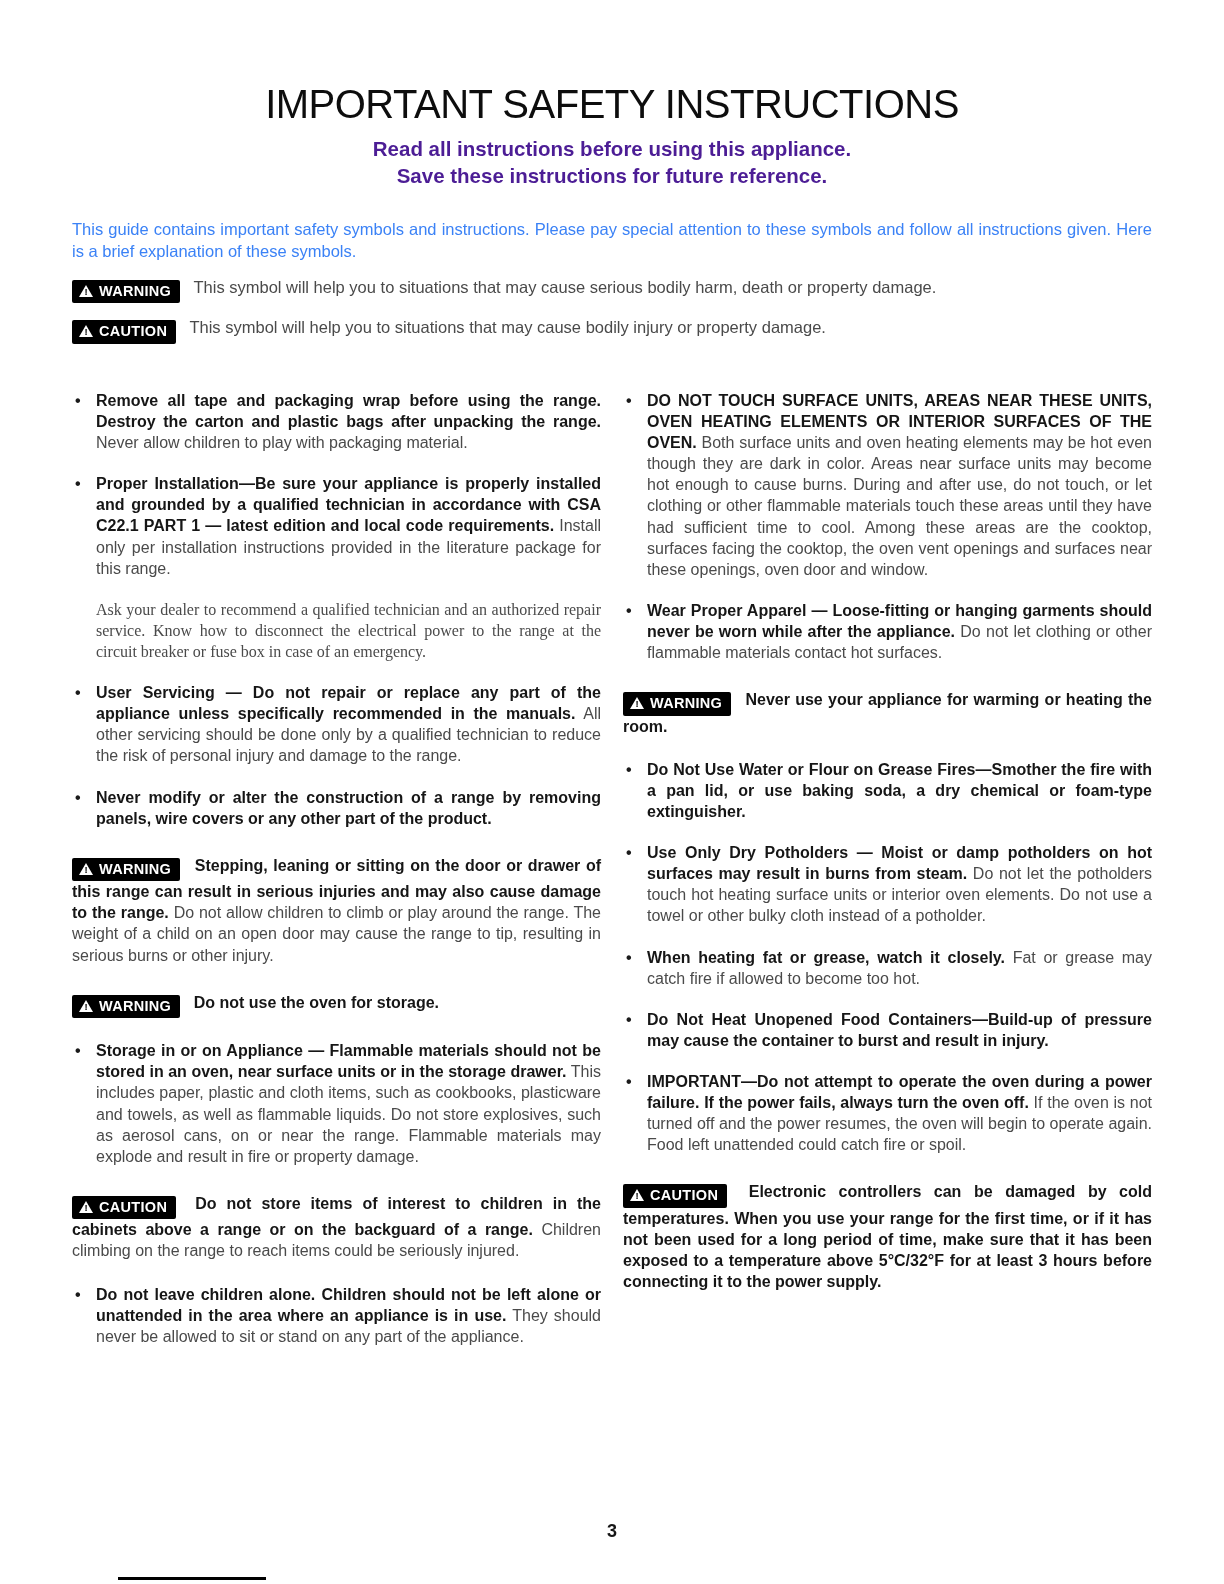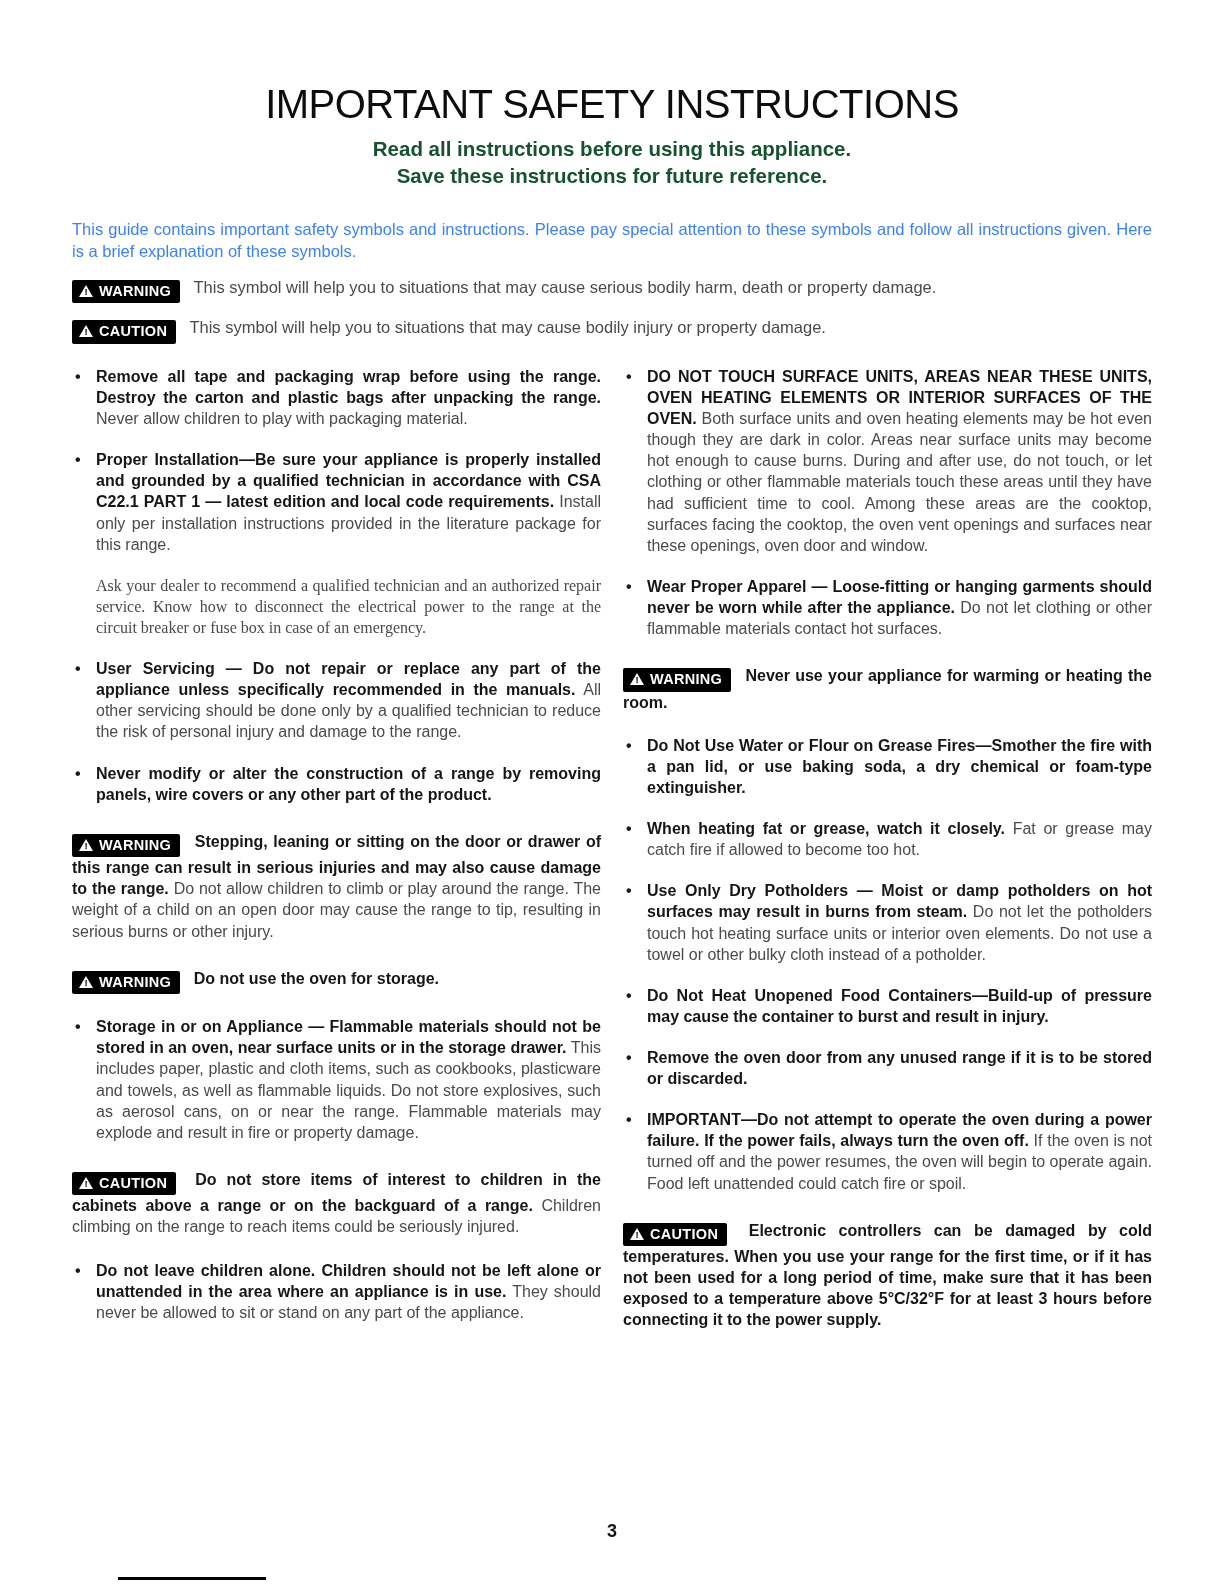"Read all instructions before using" .subtitle { color: #14532d -> #4c1d95 }
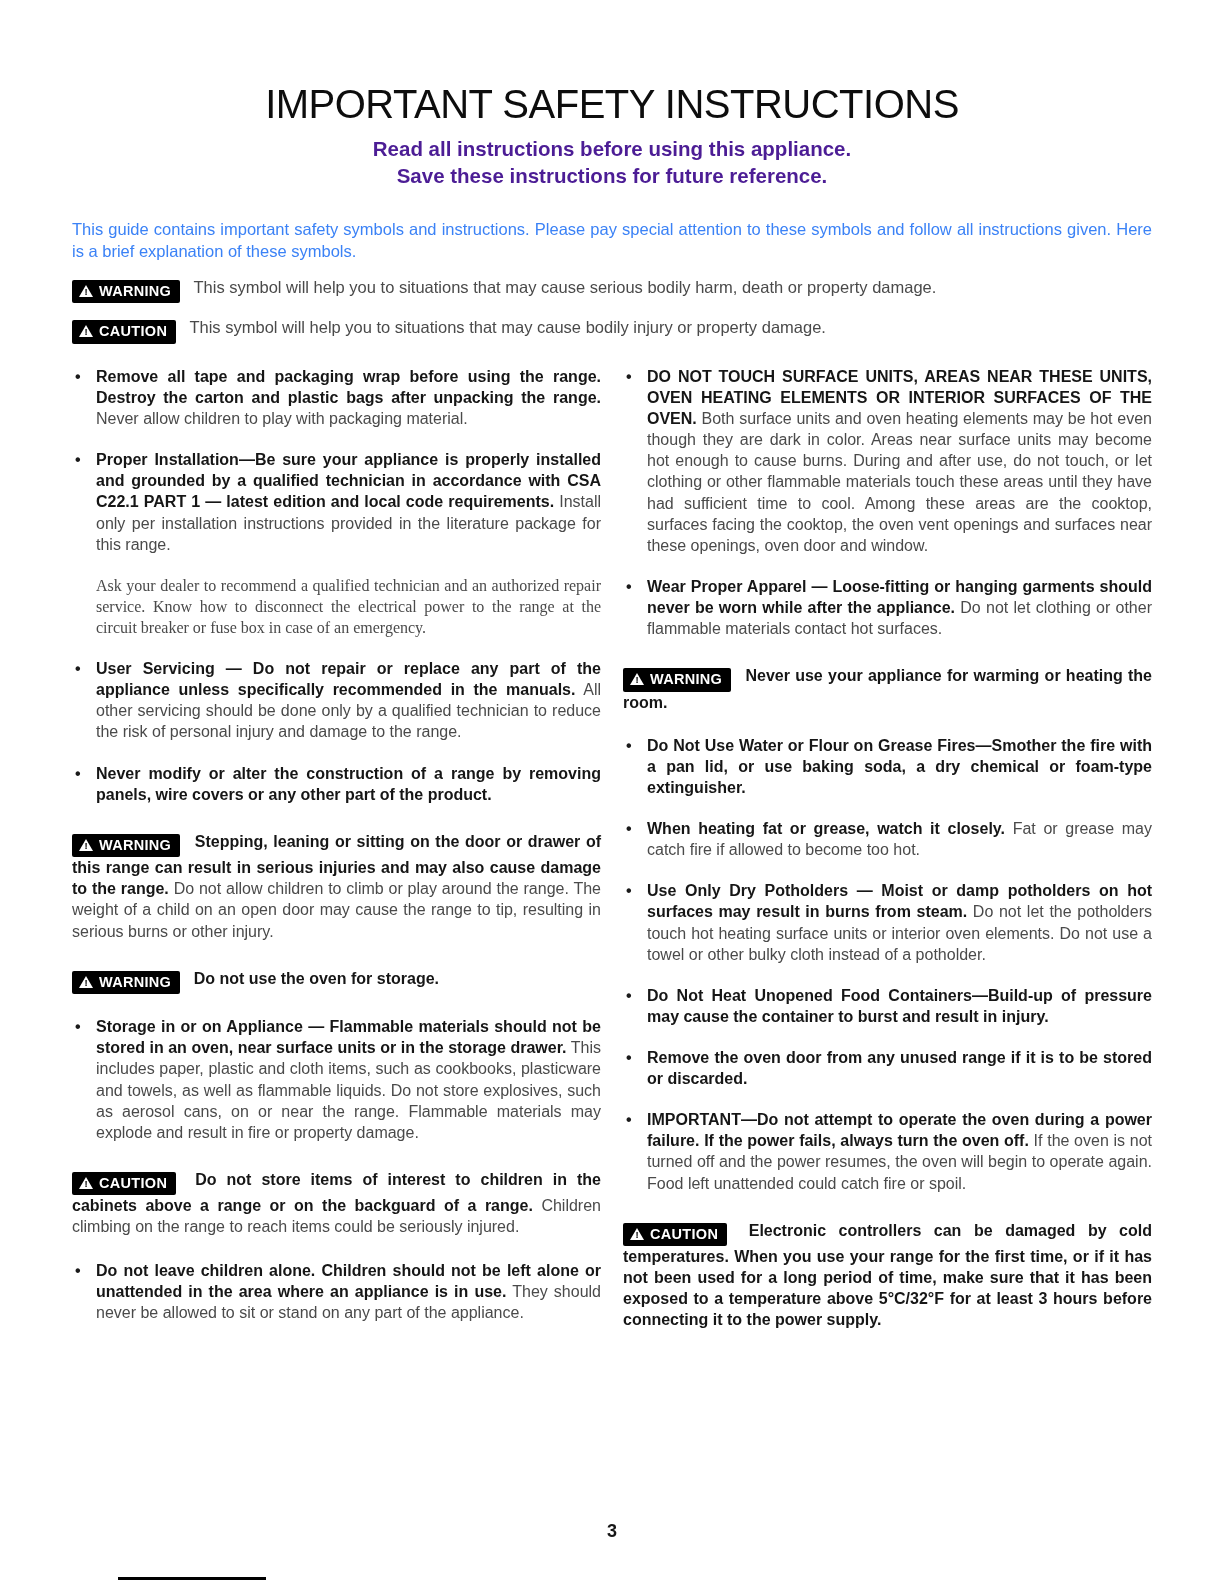"Remove all tape and packaging" .columns { margin-top: 22px -> 46px }
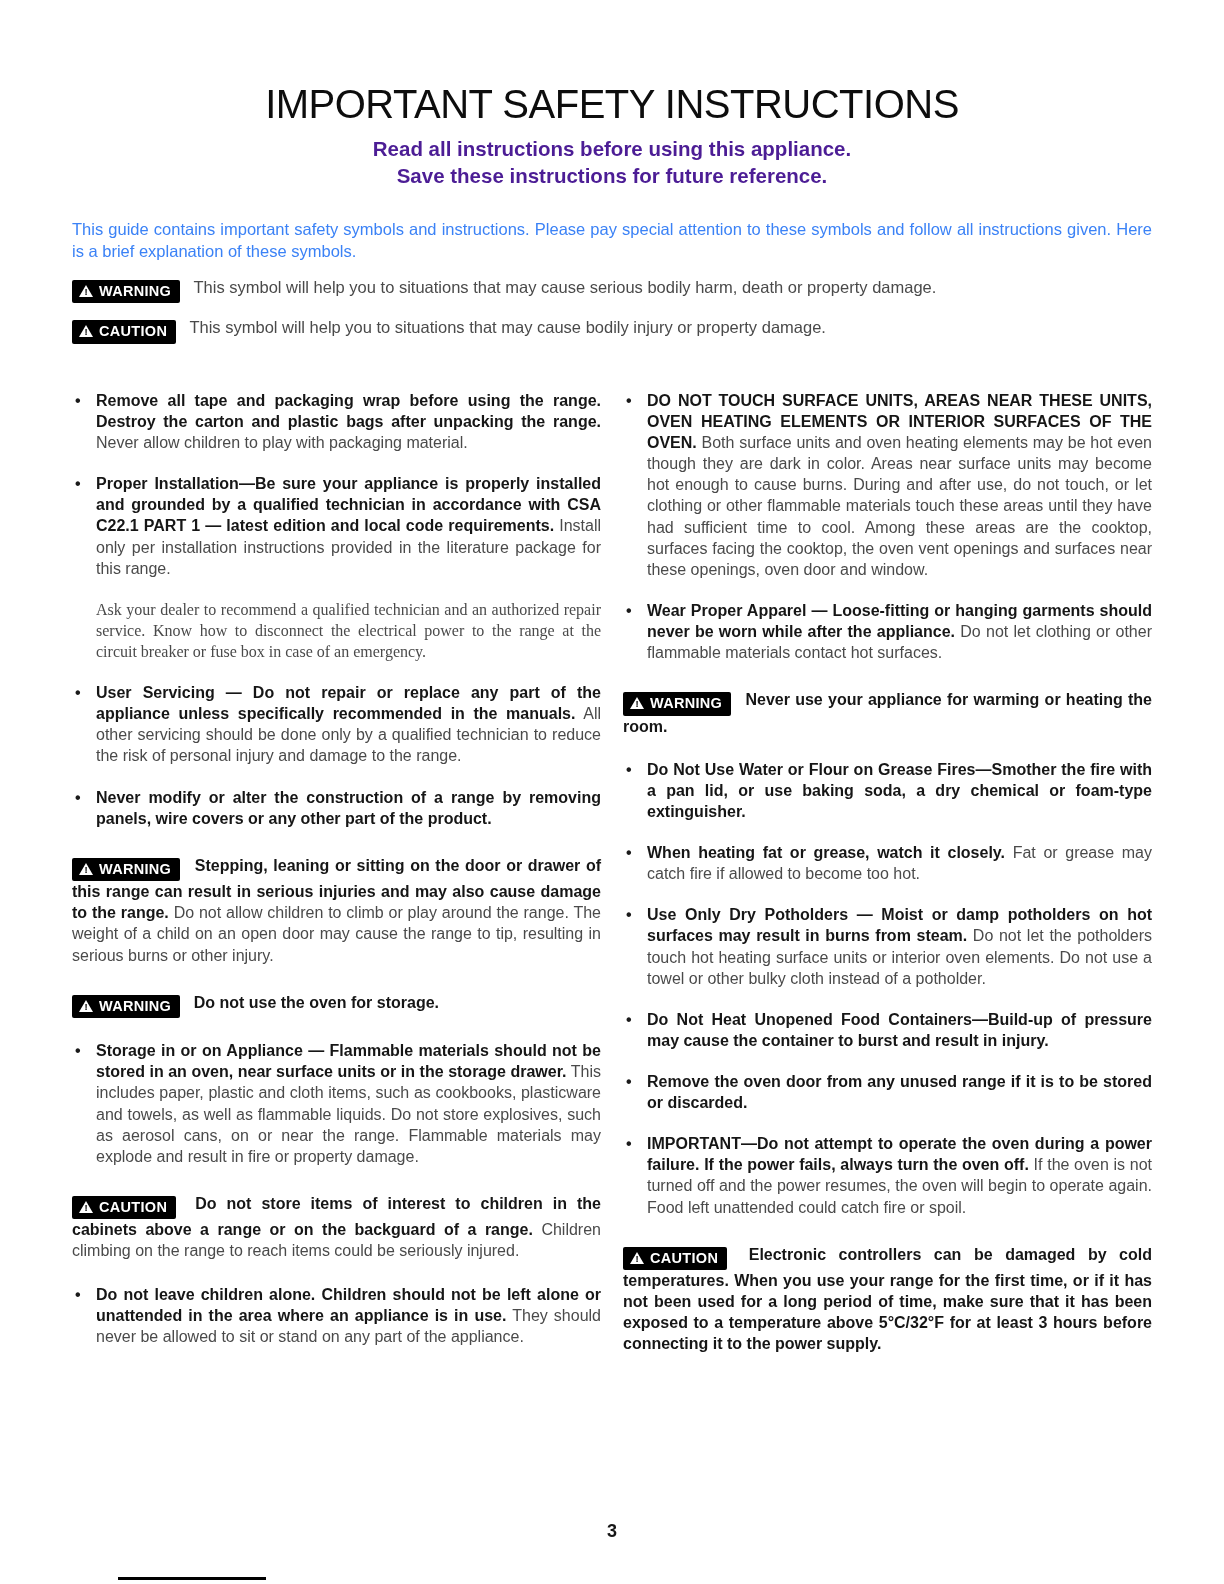"When heating fat or grease," div.bullet { order: before "Use Only Dry Potholders —" -> after "Use Only Dry Potholders —" }
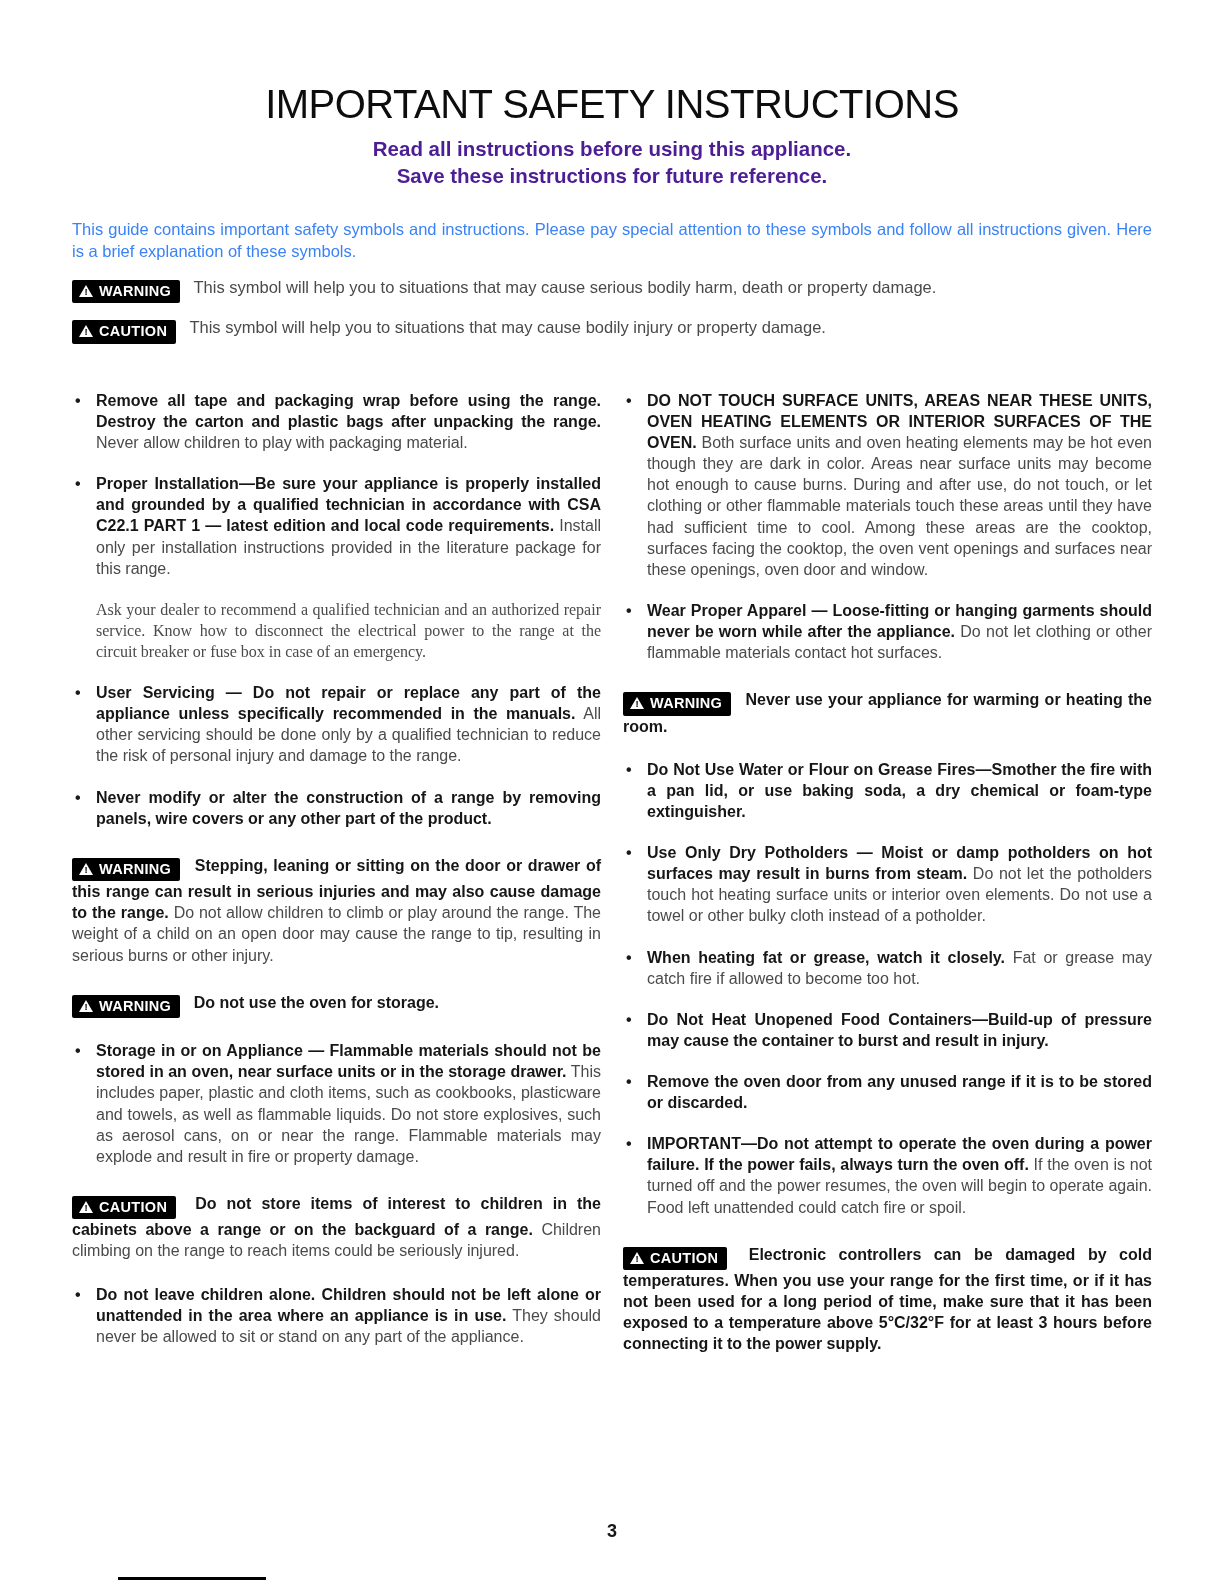"Remove the oven door from" div.bullet { html: <div> <span></span> <b>Remove the oven door from any unused range if it is to be stored or discarded.</b> </div> -> none }
